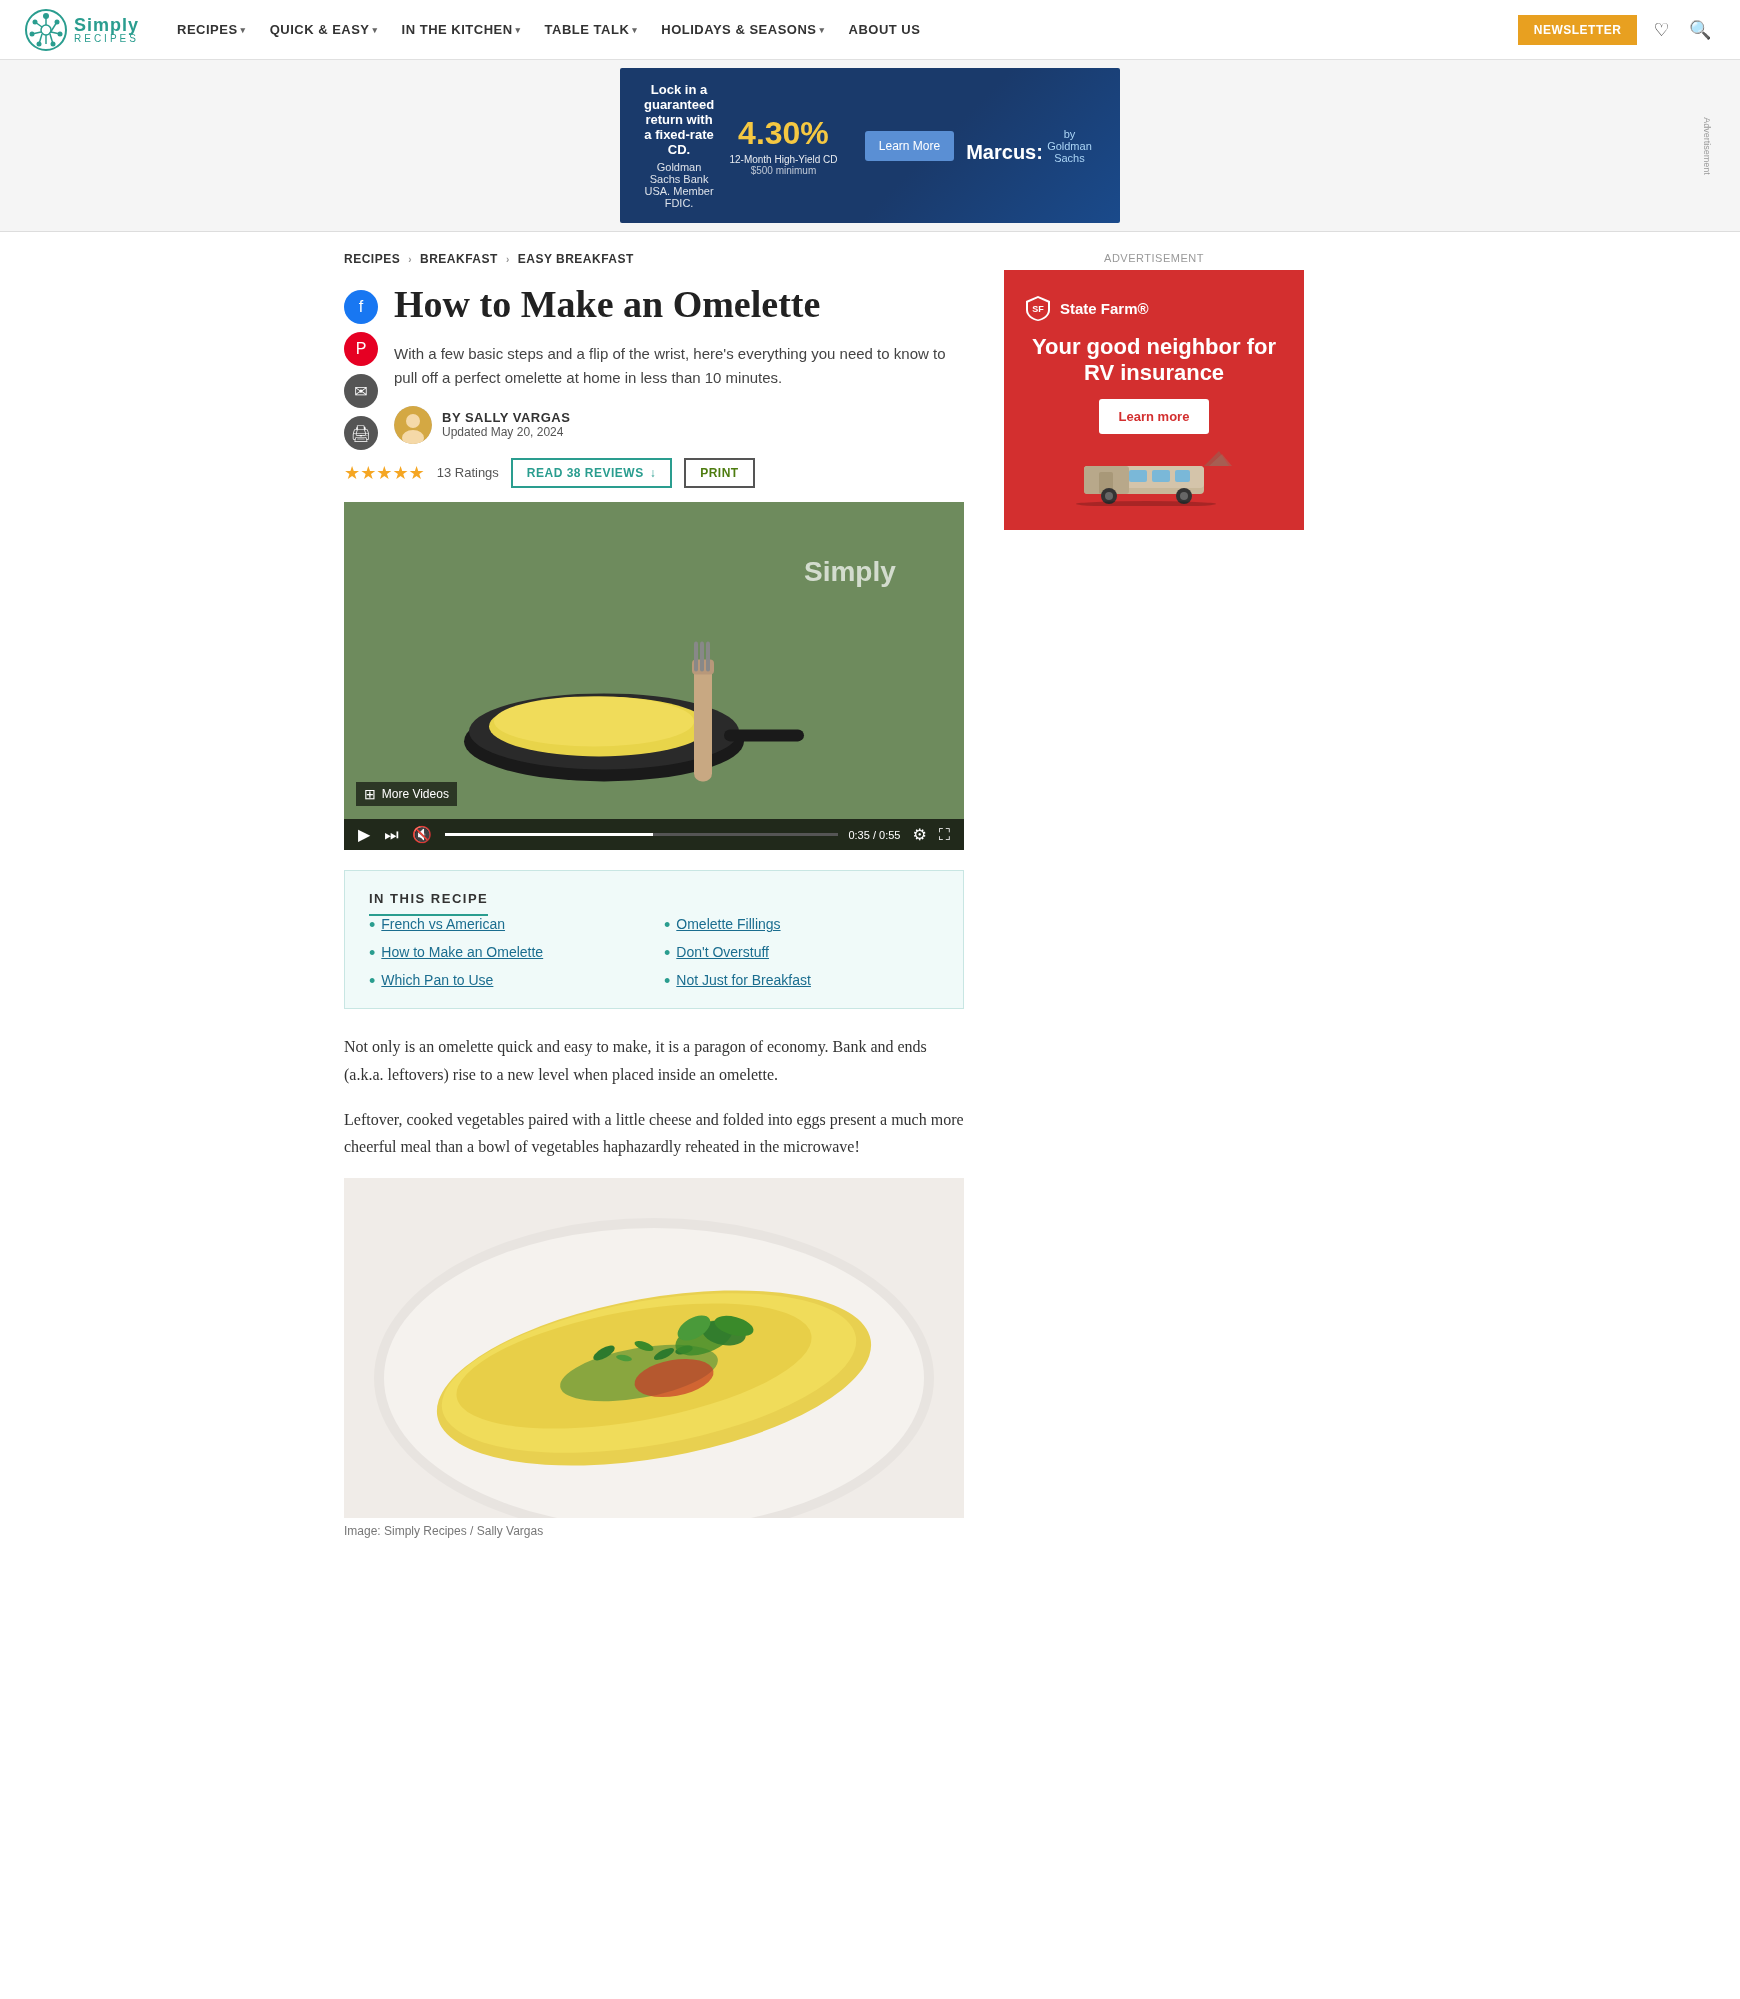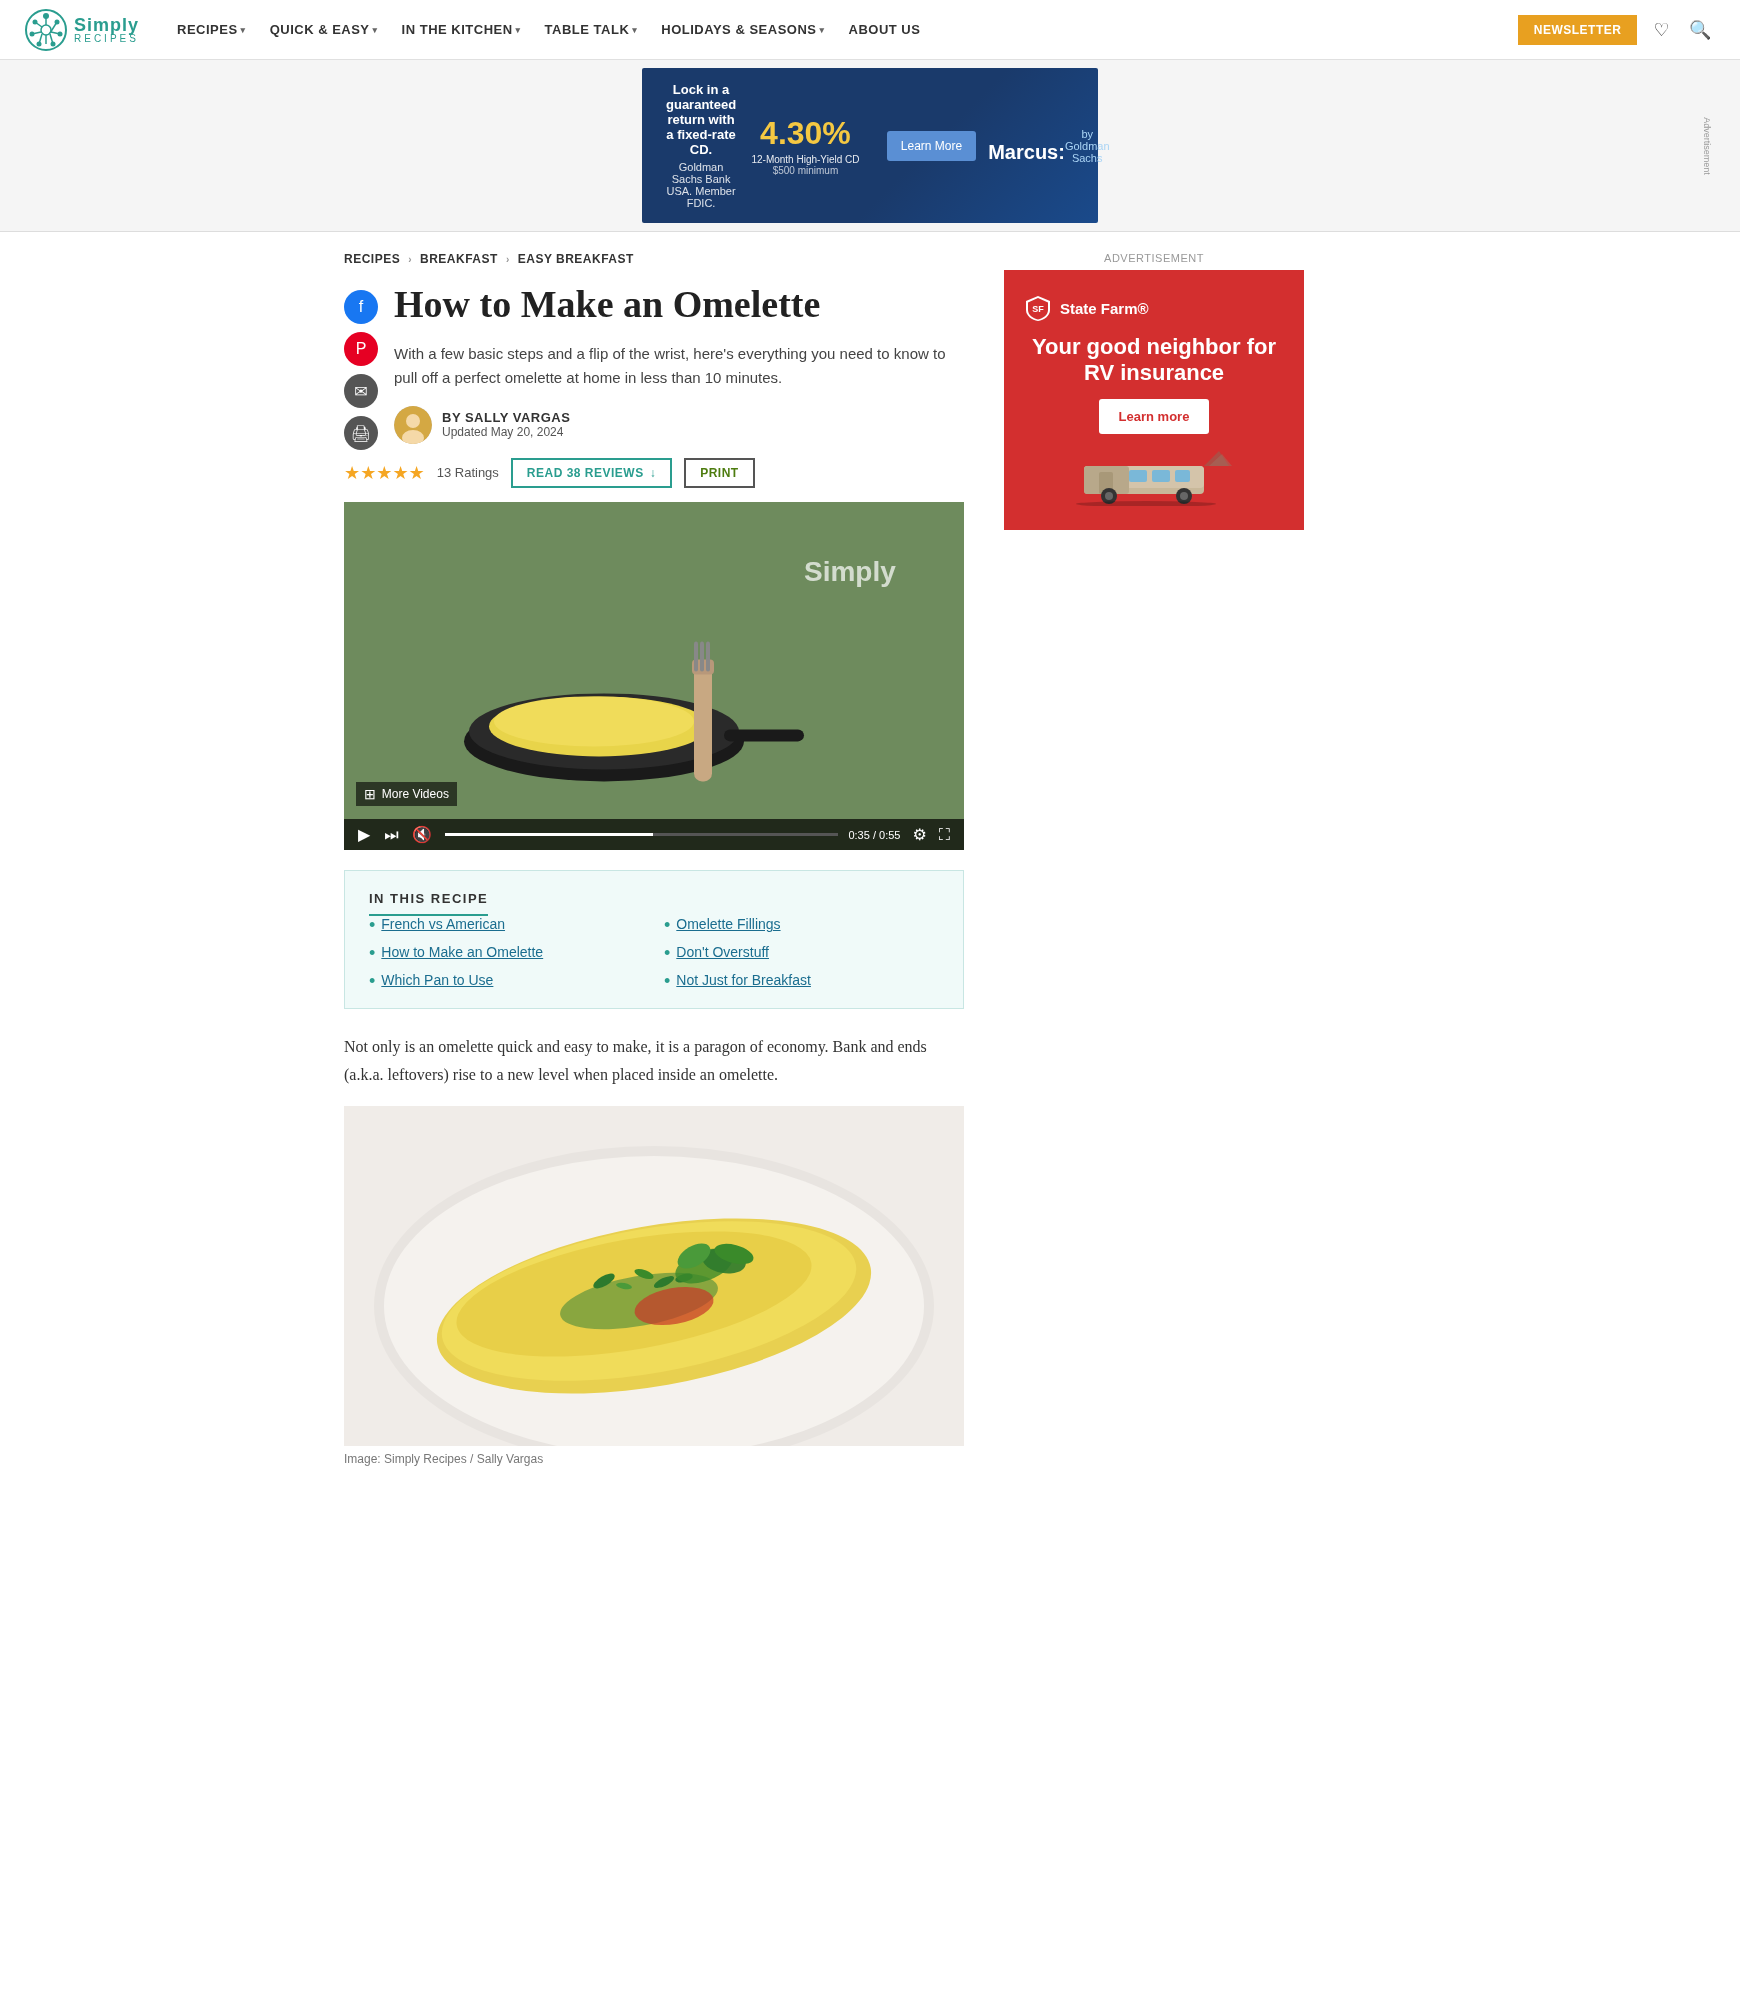"Lock in a guaranteed return" .ad-banner-inner { width: 456px -> 500px }
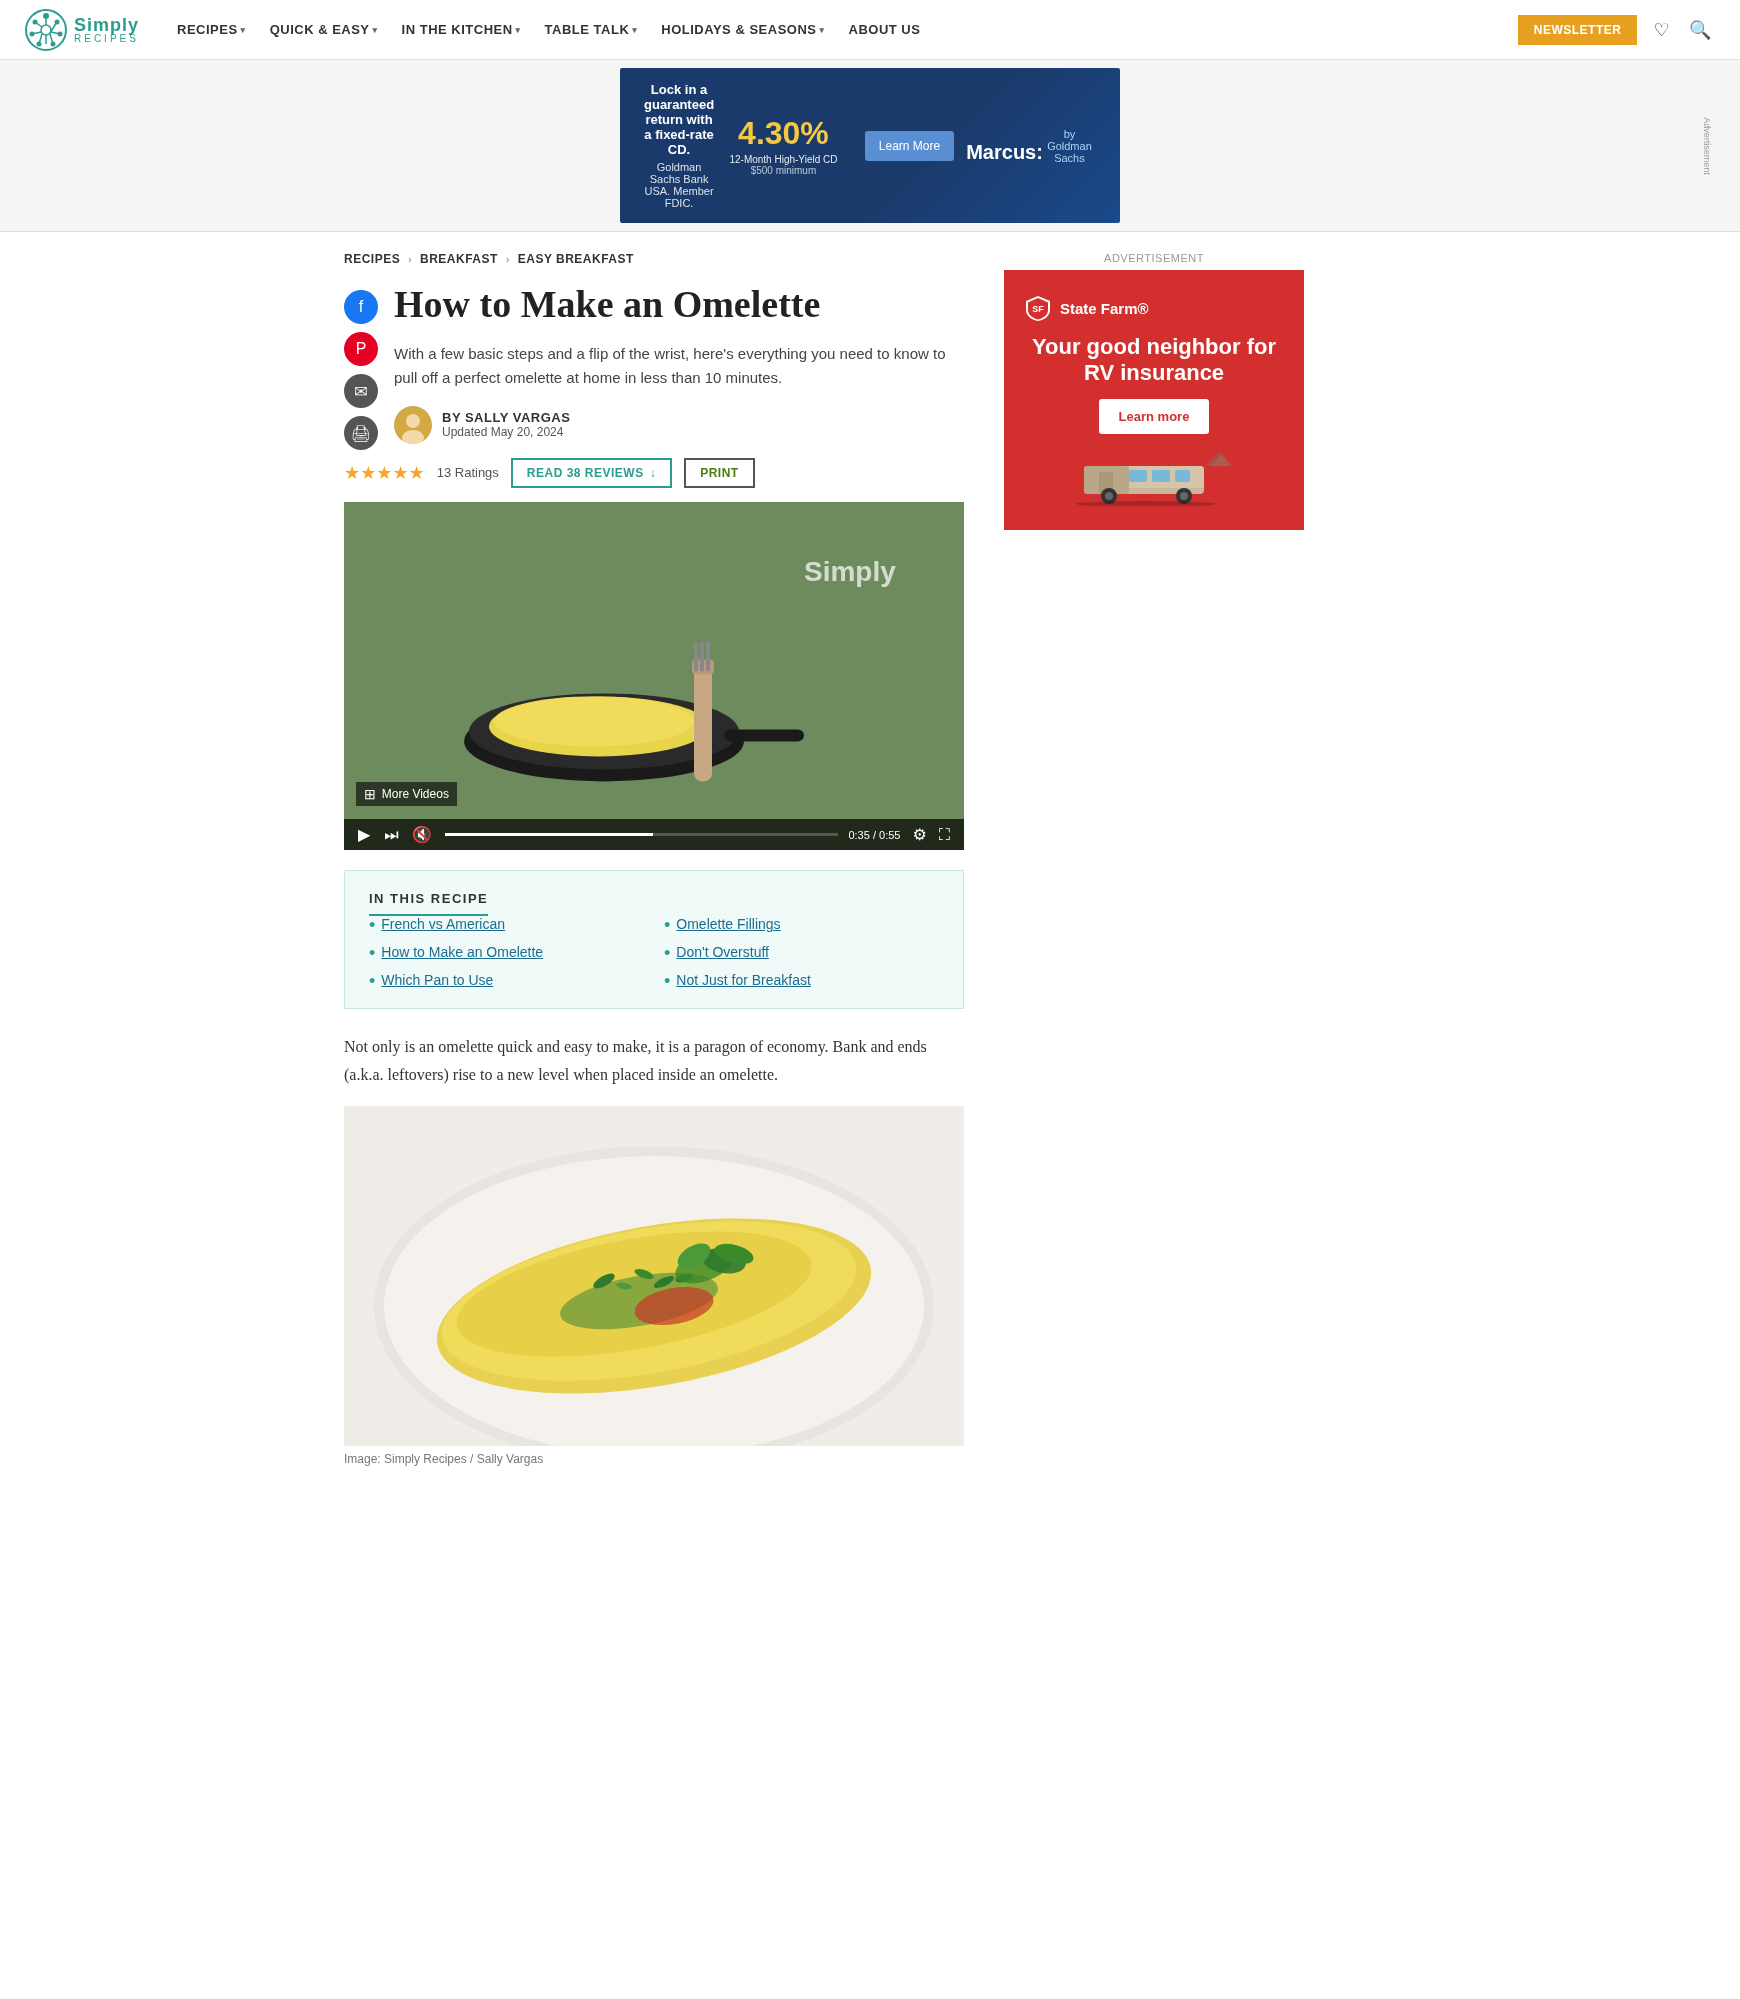"Leftover, cooked vegetables paired with" p { html: none -> <p>Leftover, cooked vegetables paired with a little cheese and folded into eggs present a much more cheerful meal than a bowl of vegetables haphazardly reheated in the microwave!</p> }
